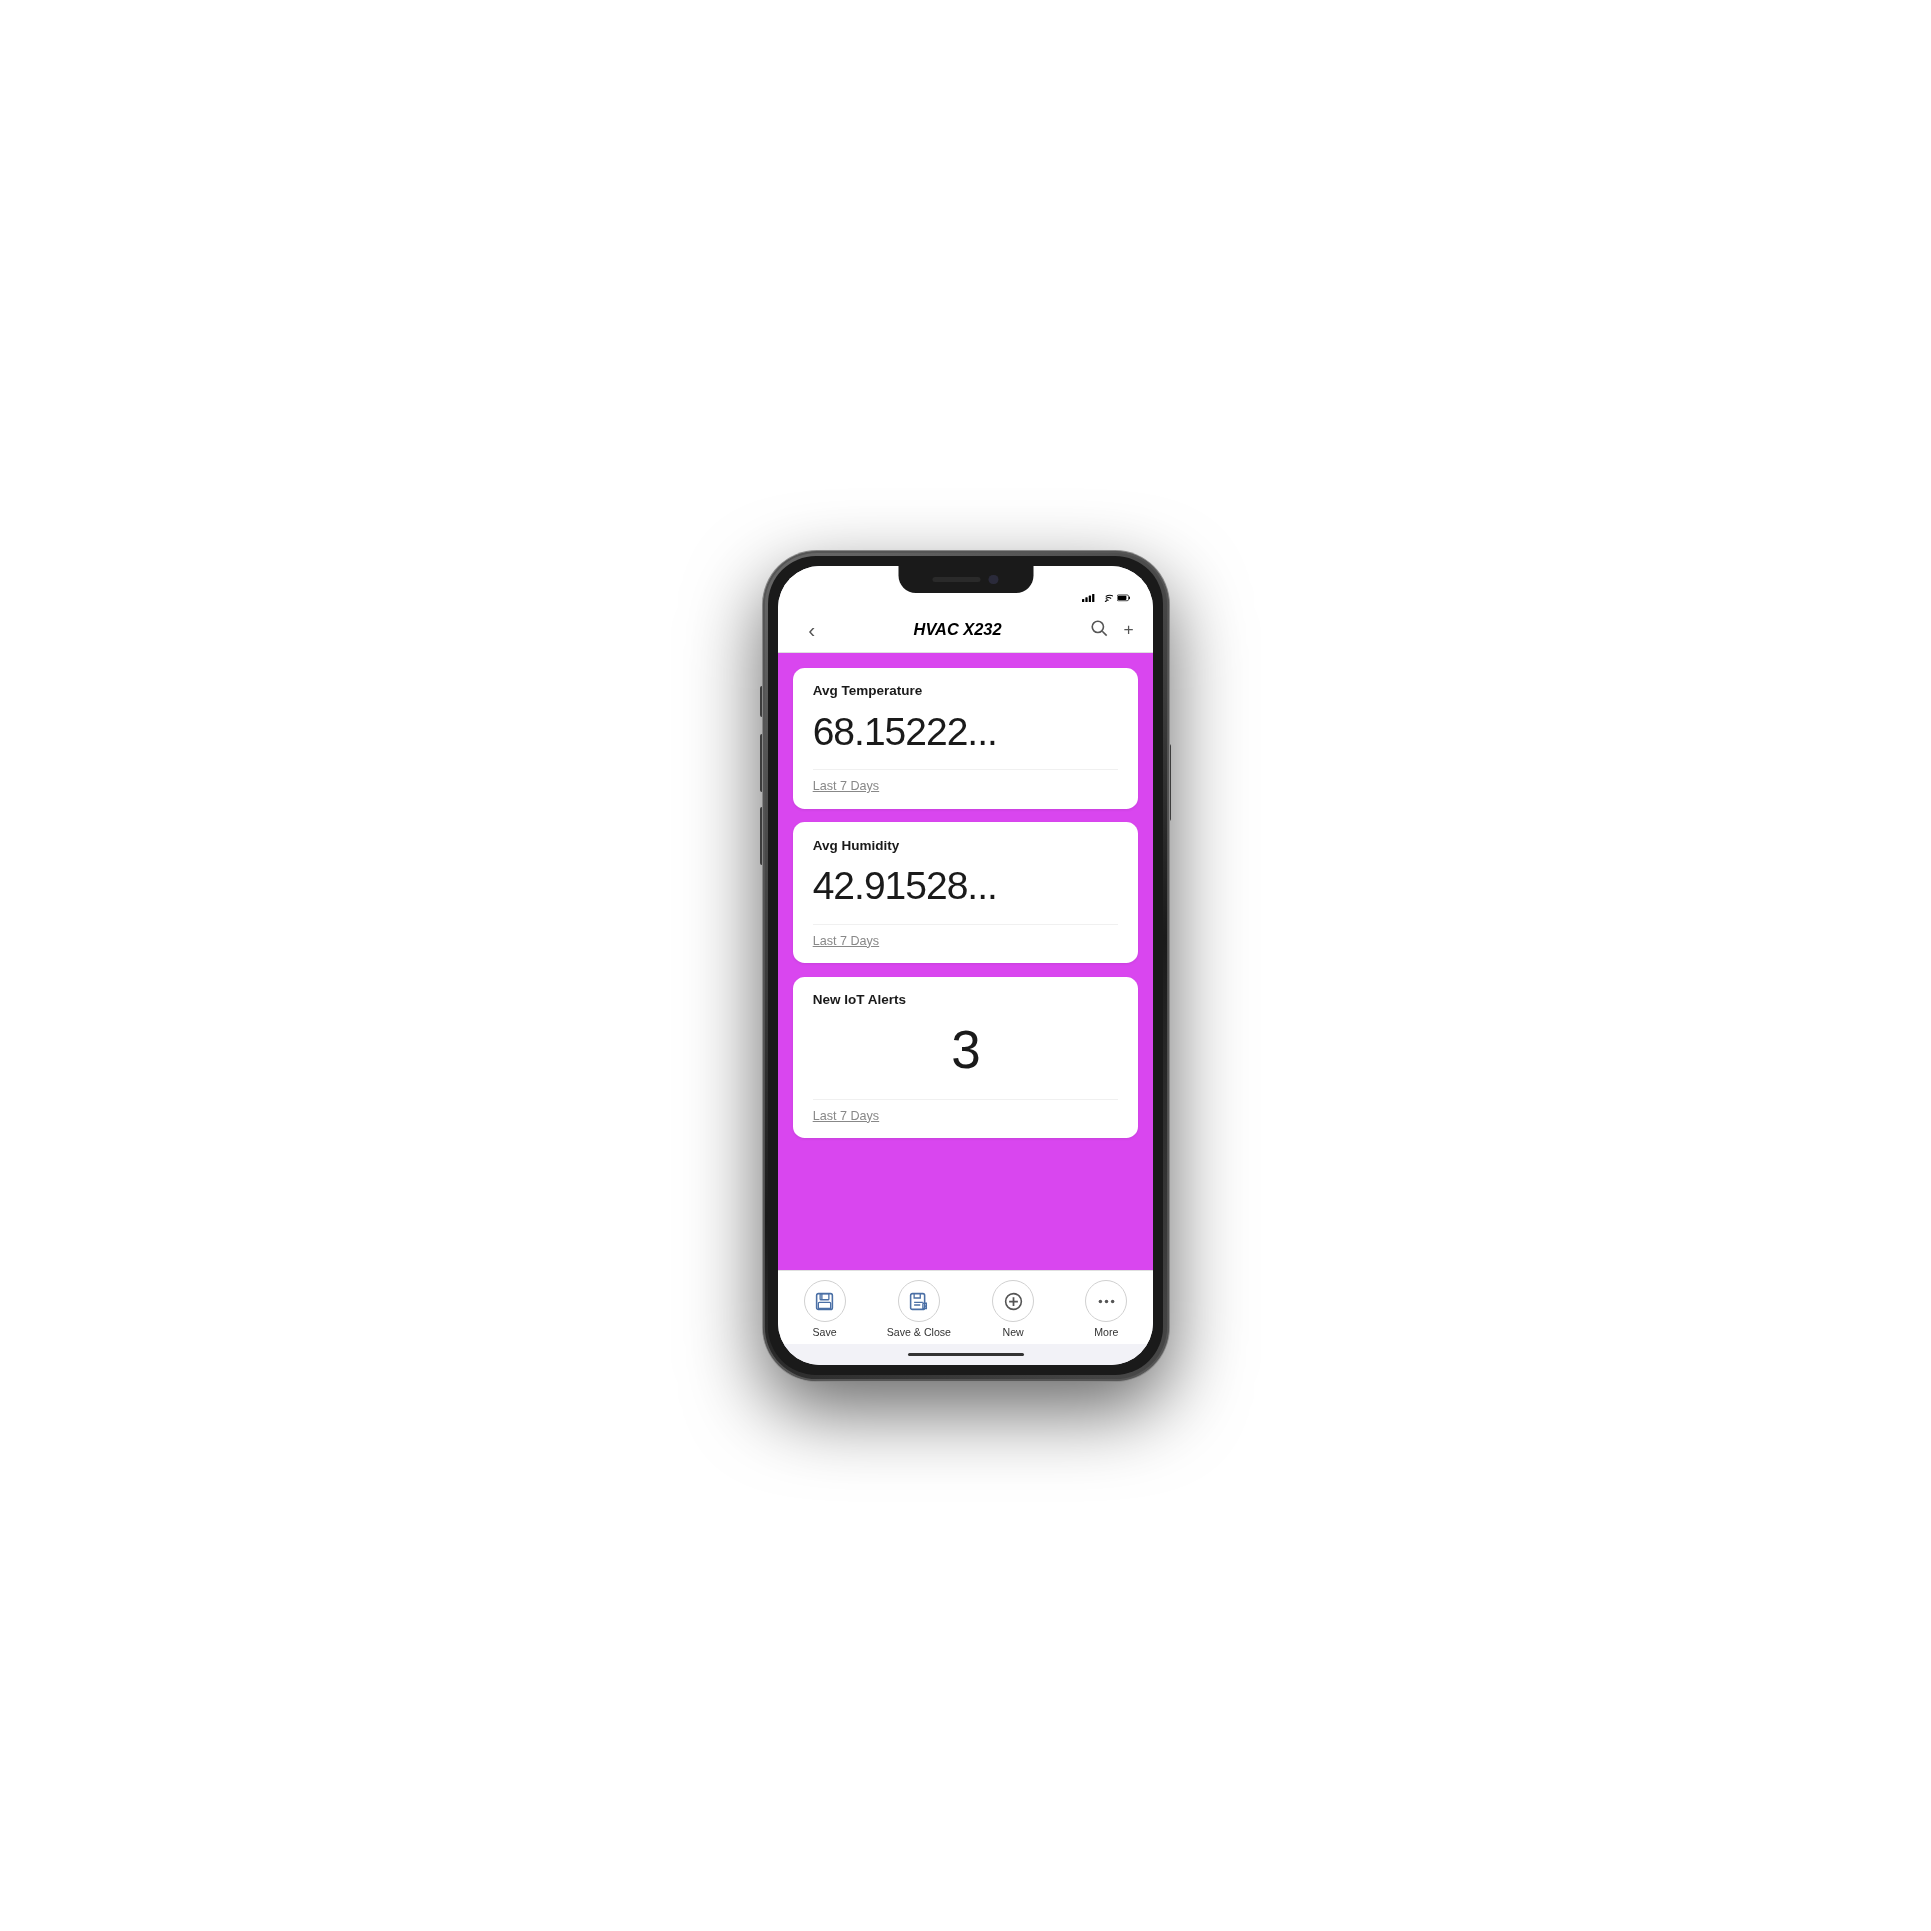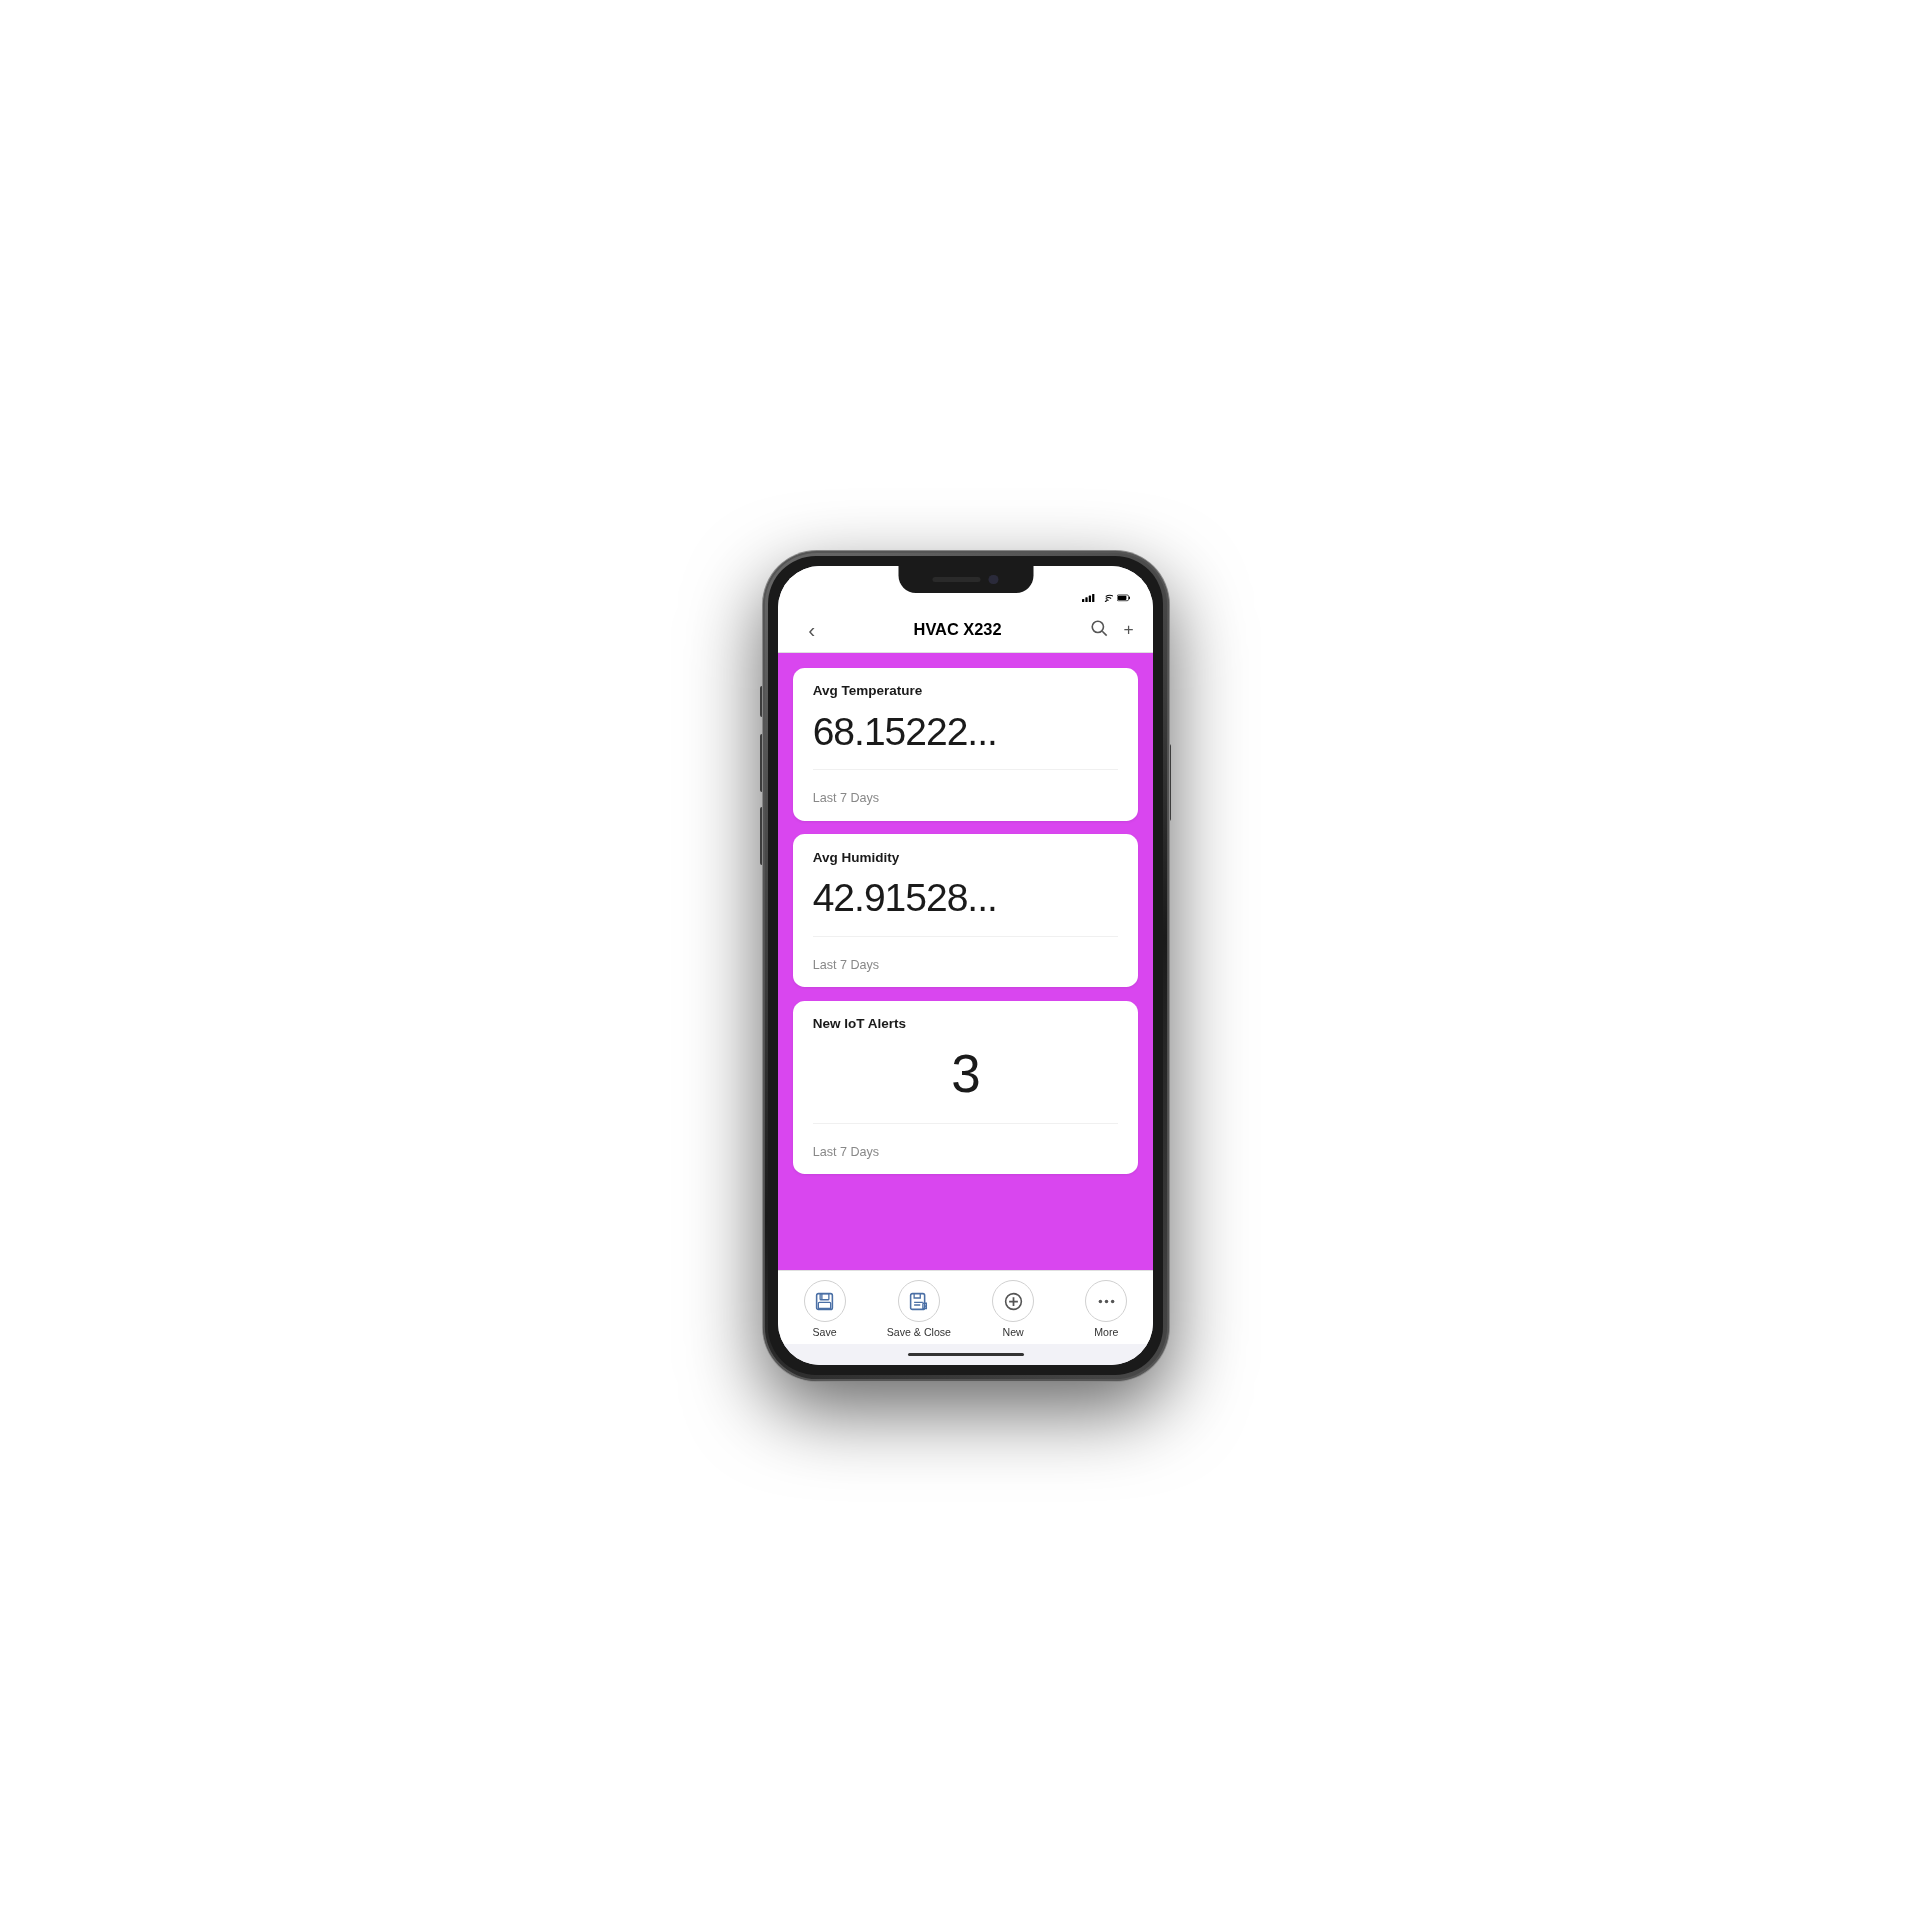"HVAC X232" .nav-title { font-style: none -> italic }
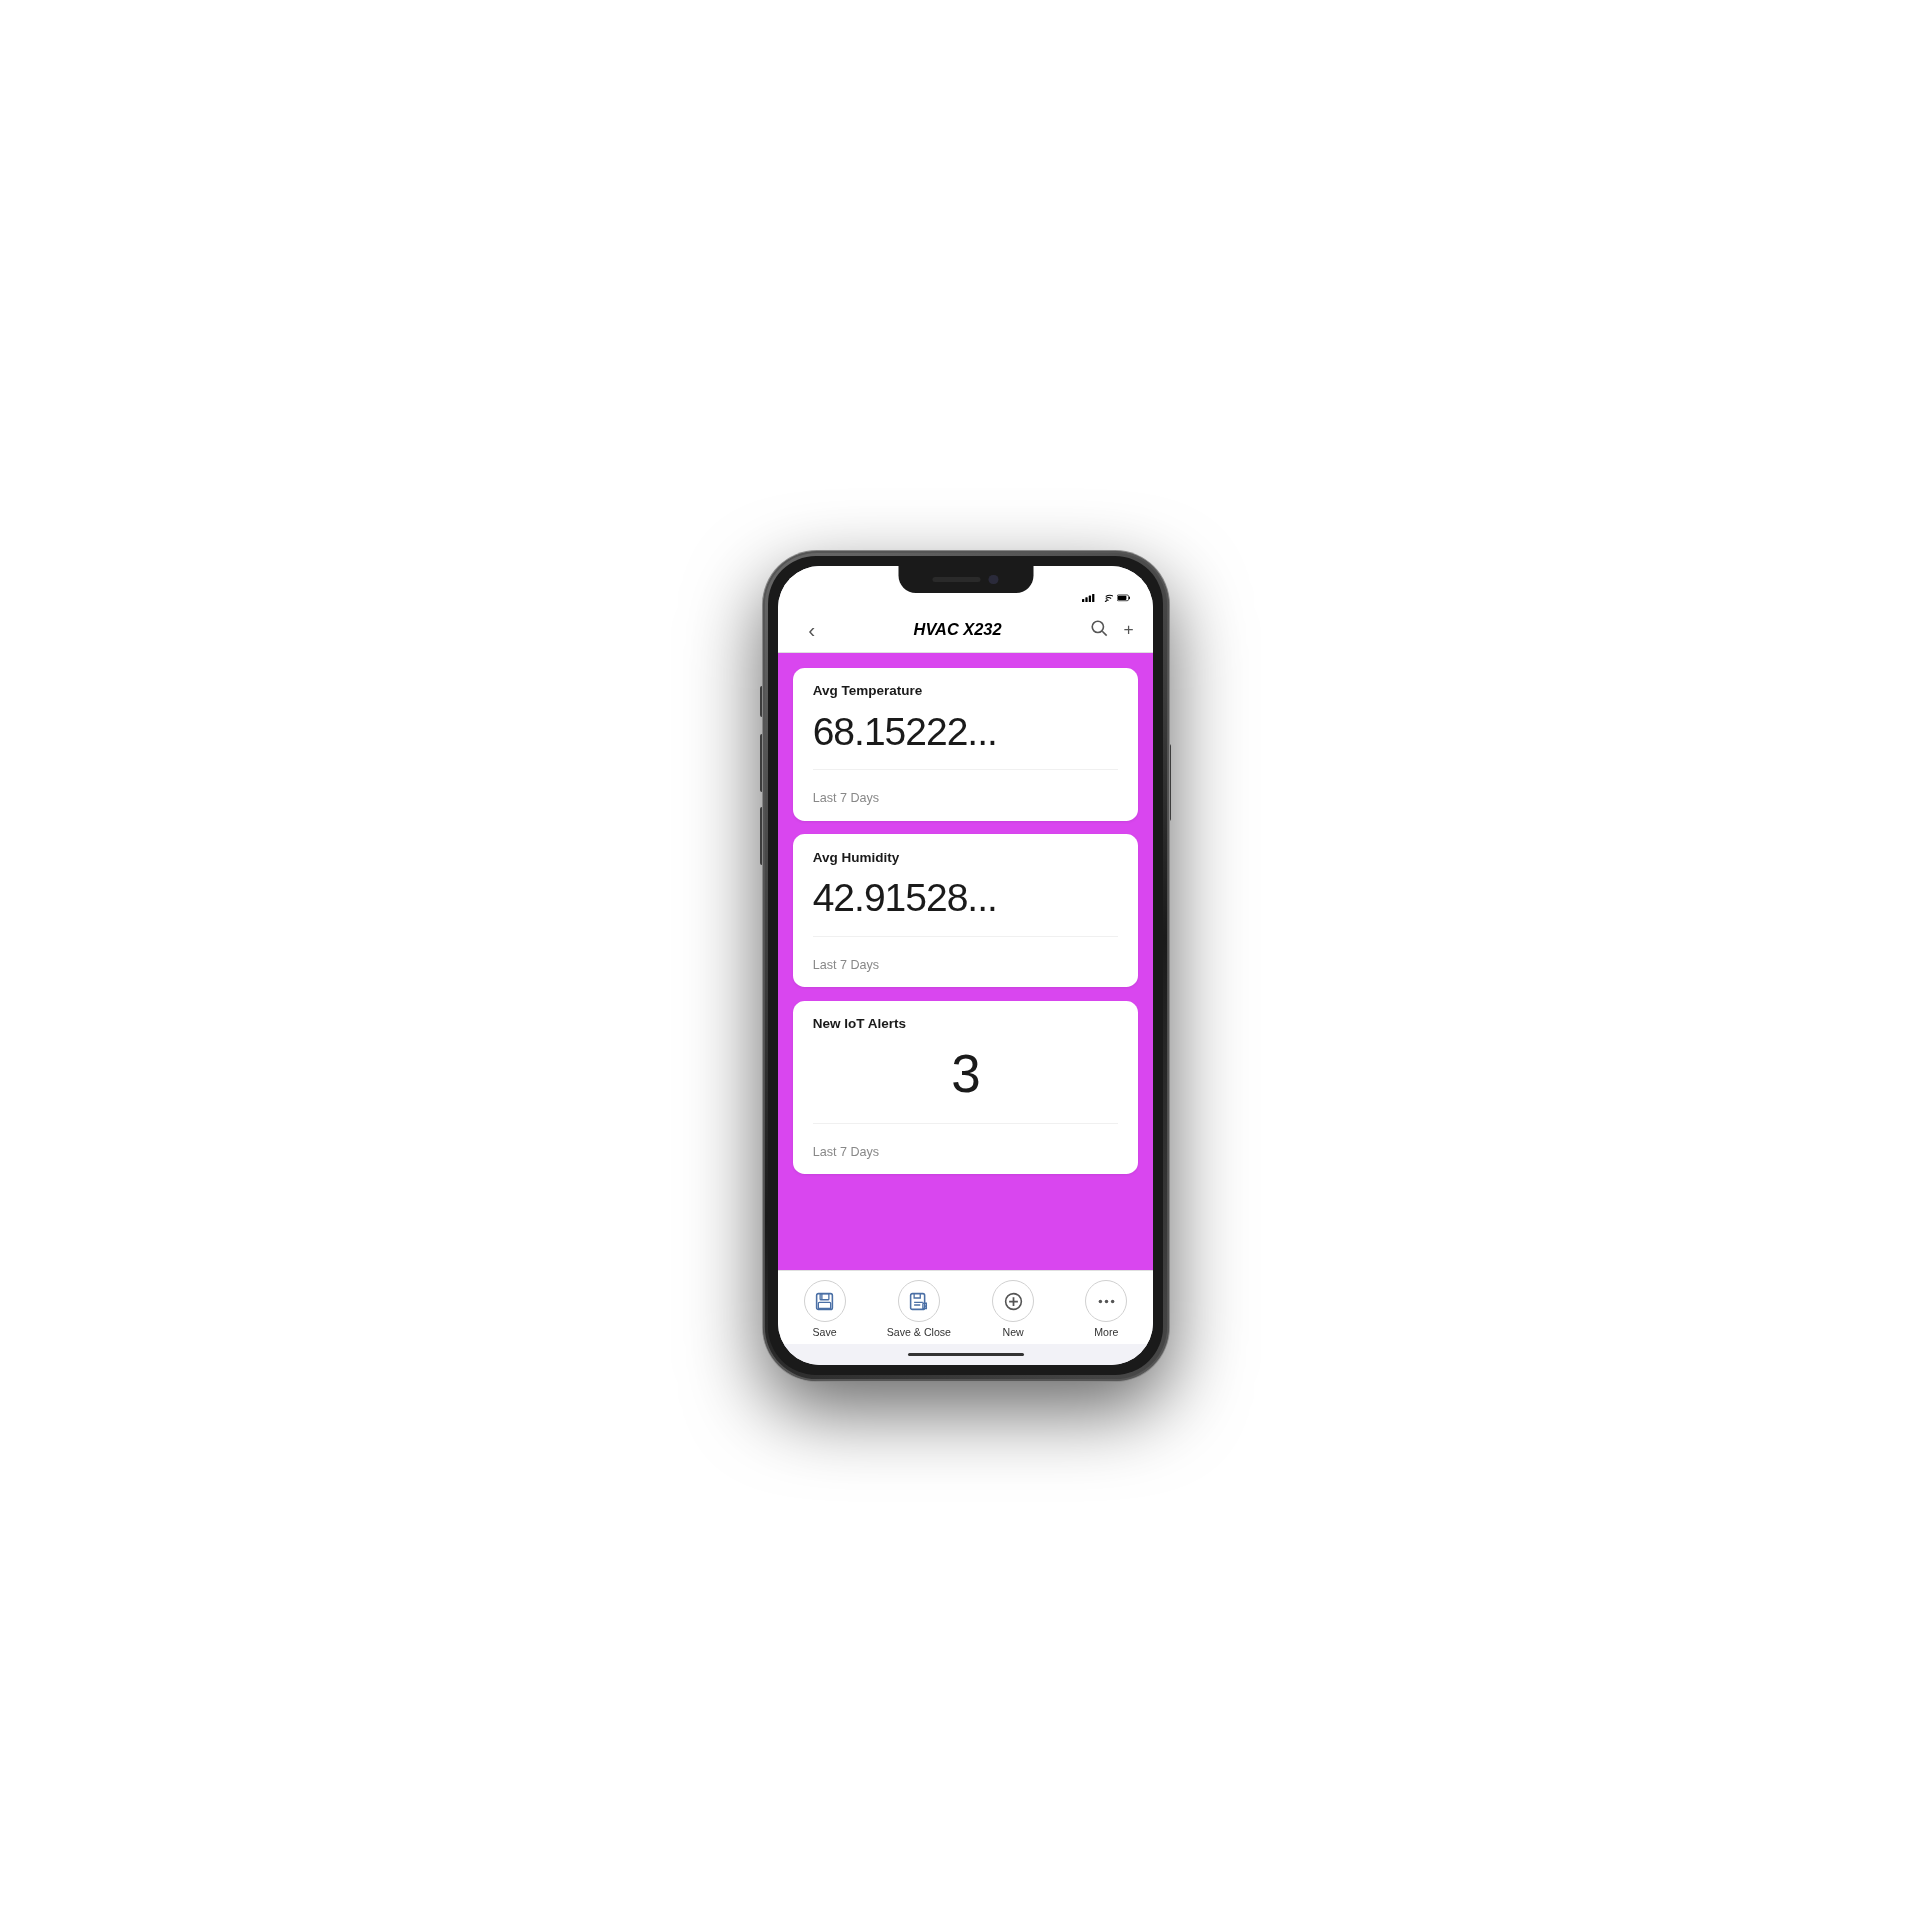"Last 7 Days" .metric-period { padding-top: 21px -> 9px; text-decoration: none -> underline }
